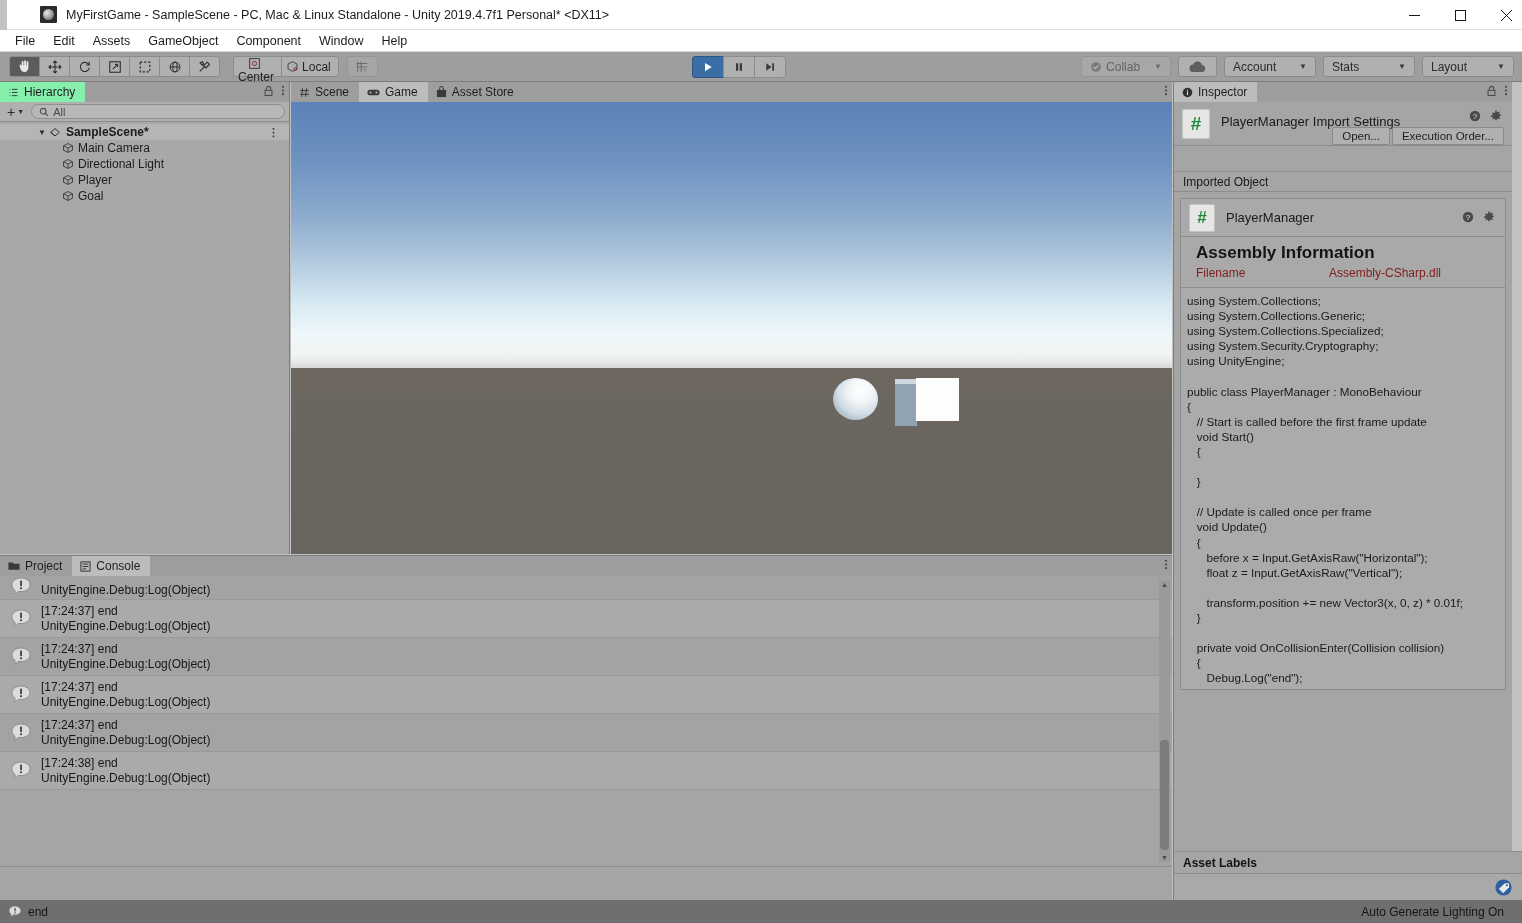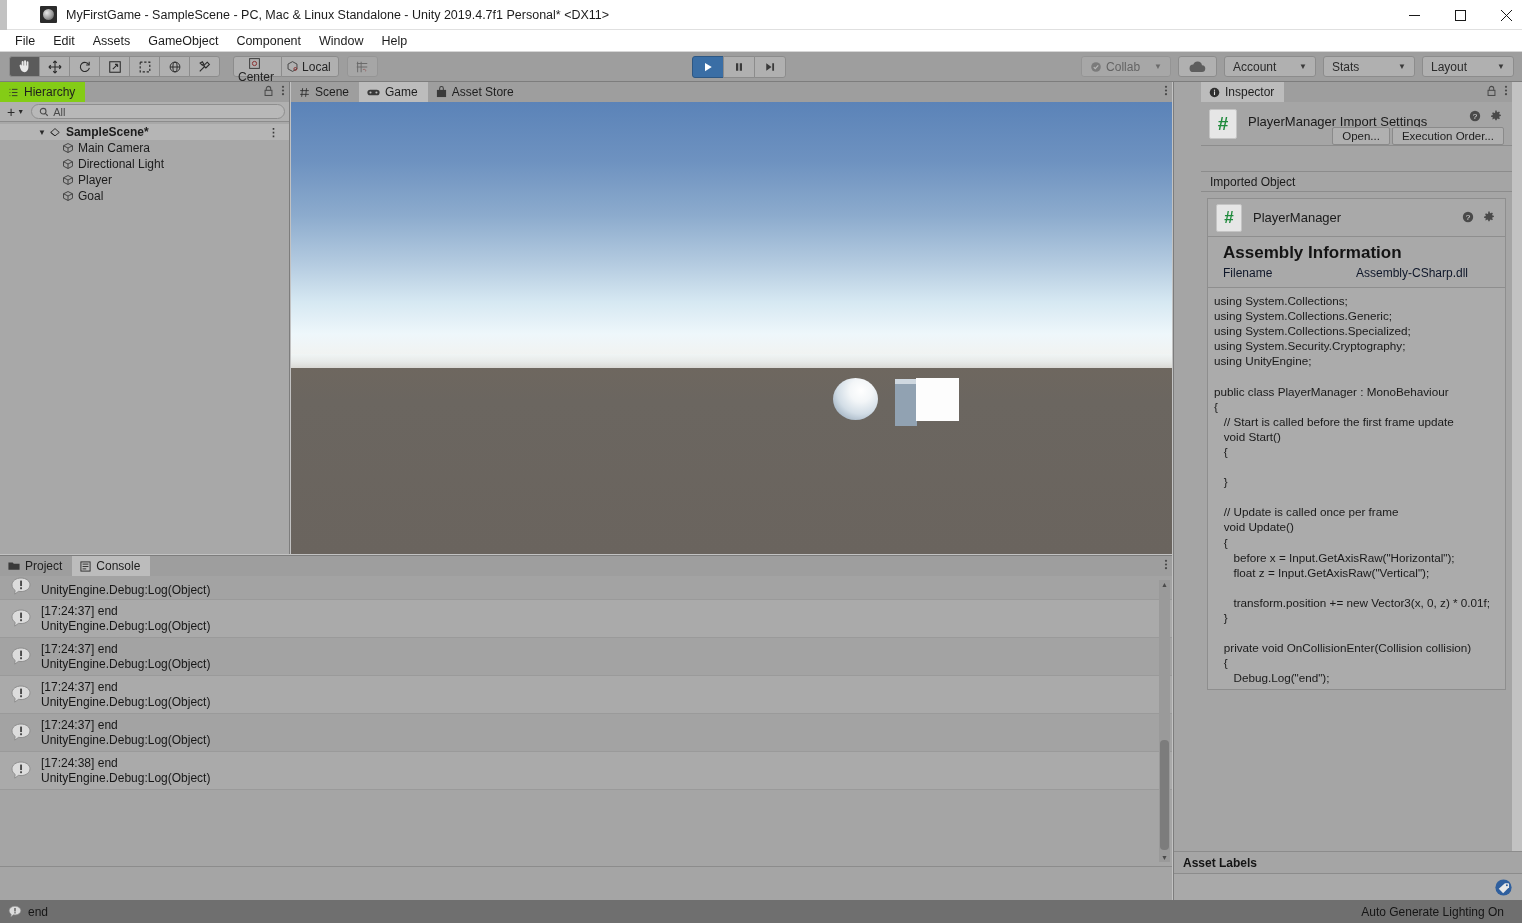"Hierarchy" .tab.sel { background: #84cc16 -> #86efac }
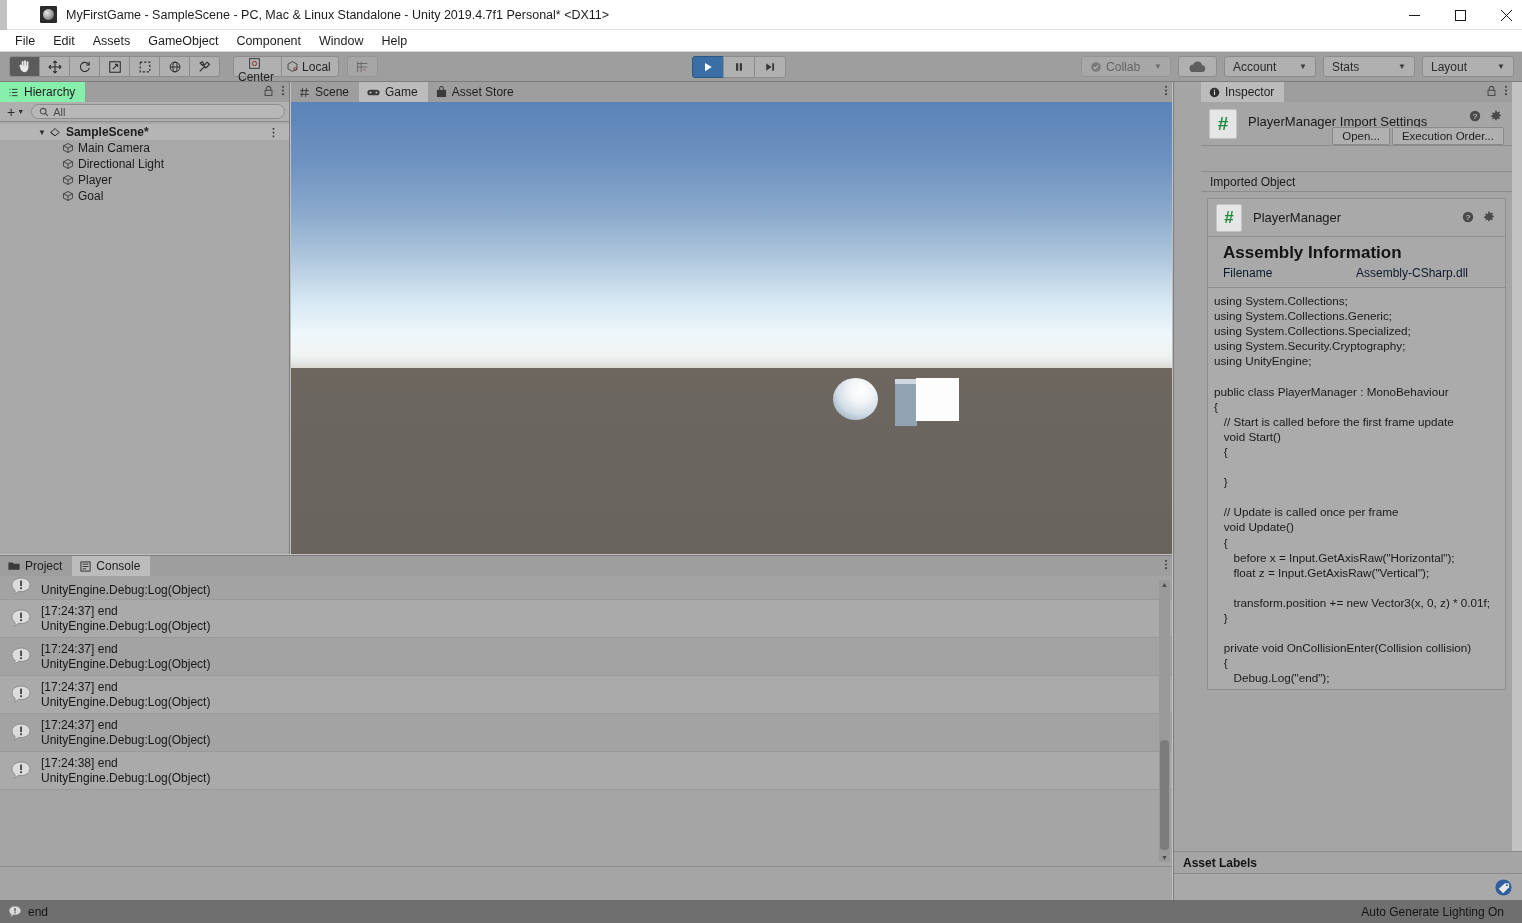"Inspector" #inspector { padding-left: 27px -> none }
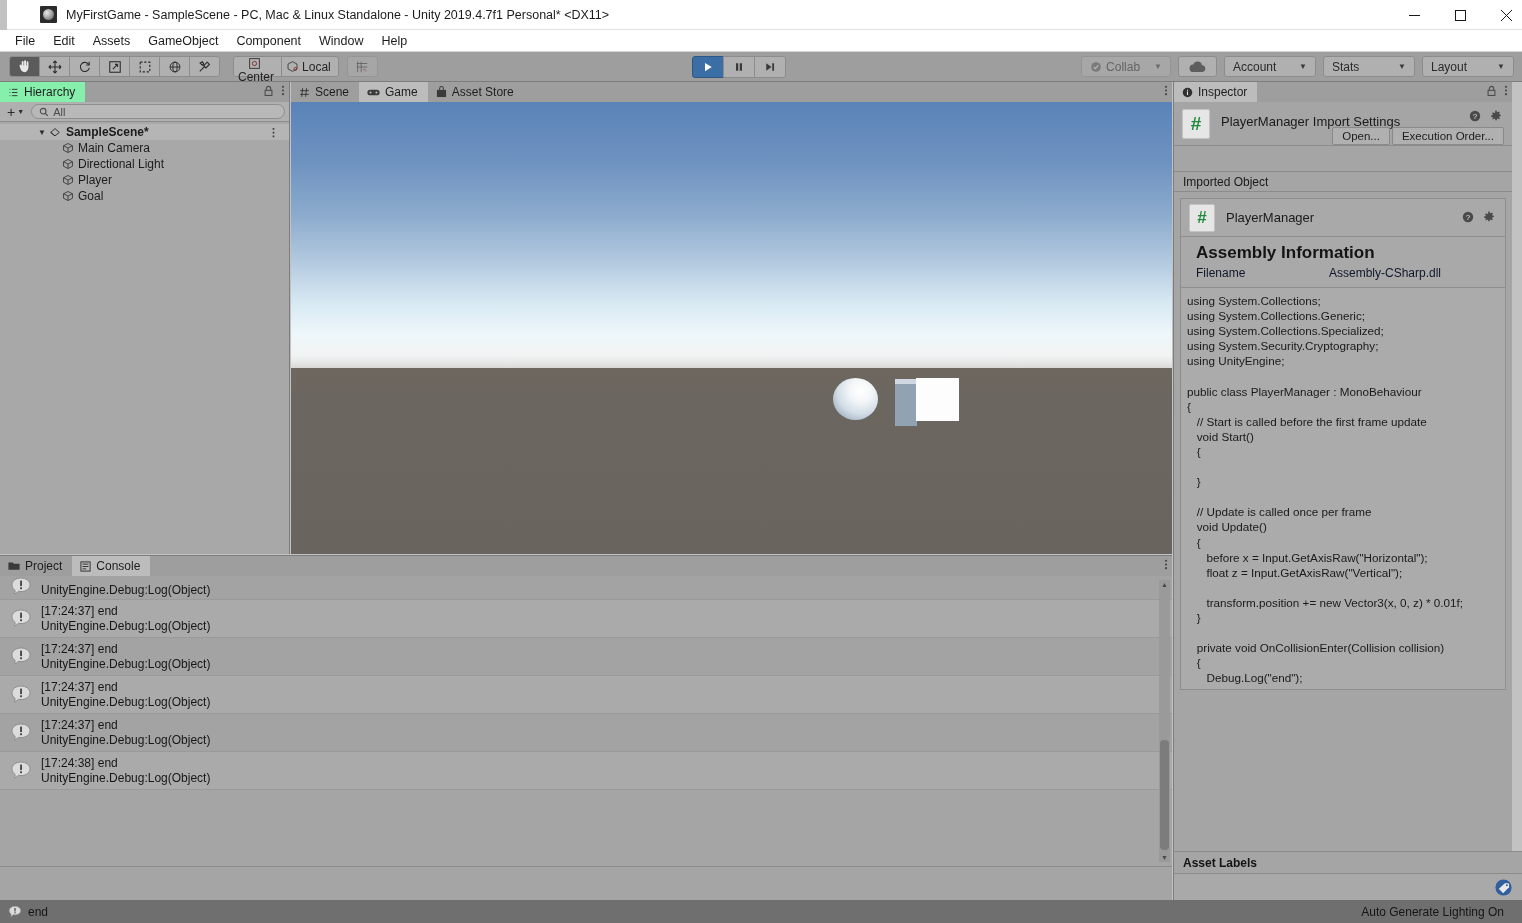"Filename" .asm-row { color: #0f172a -> #7f1d1d }
